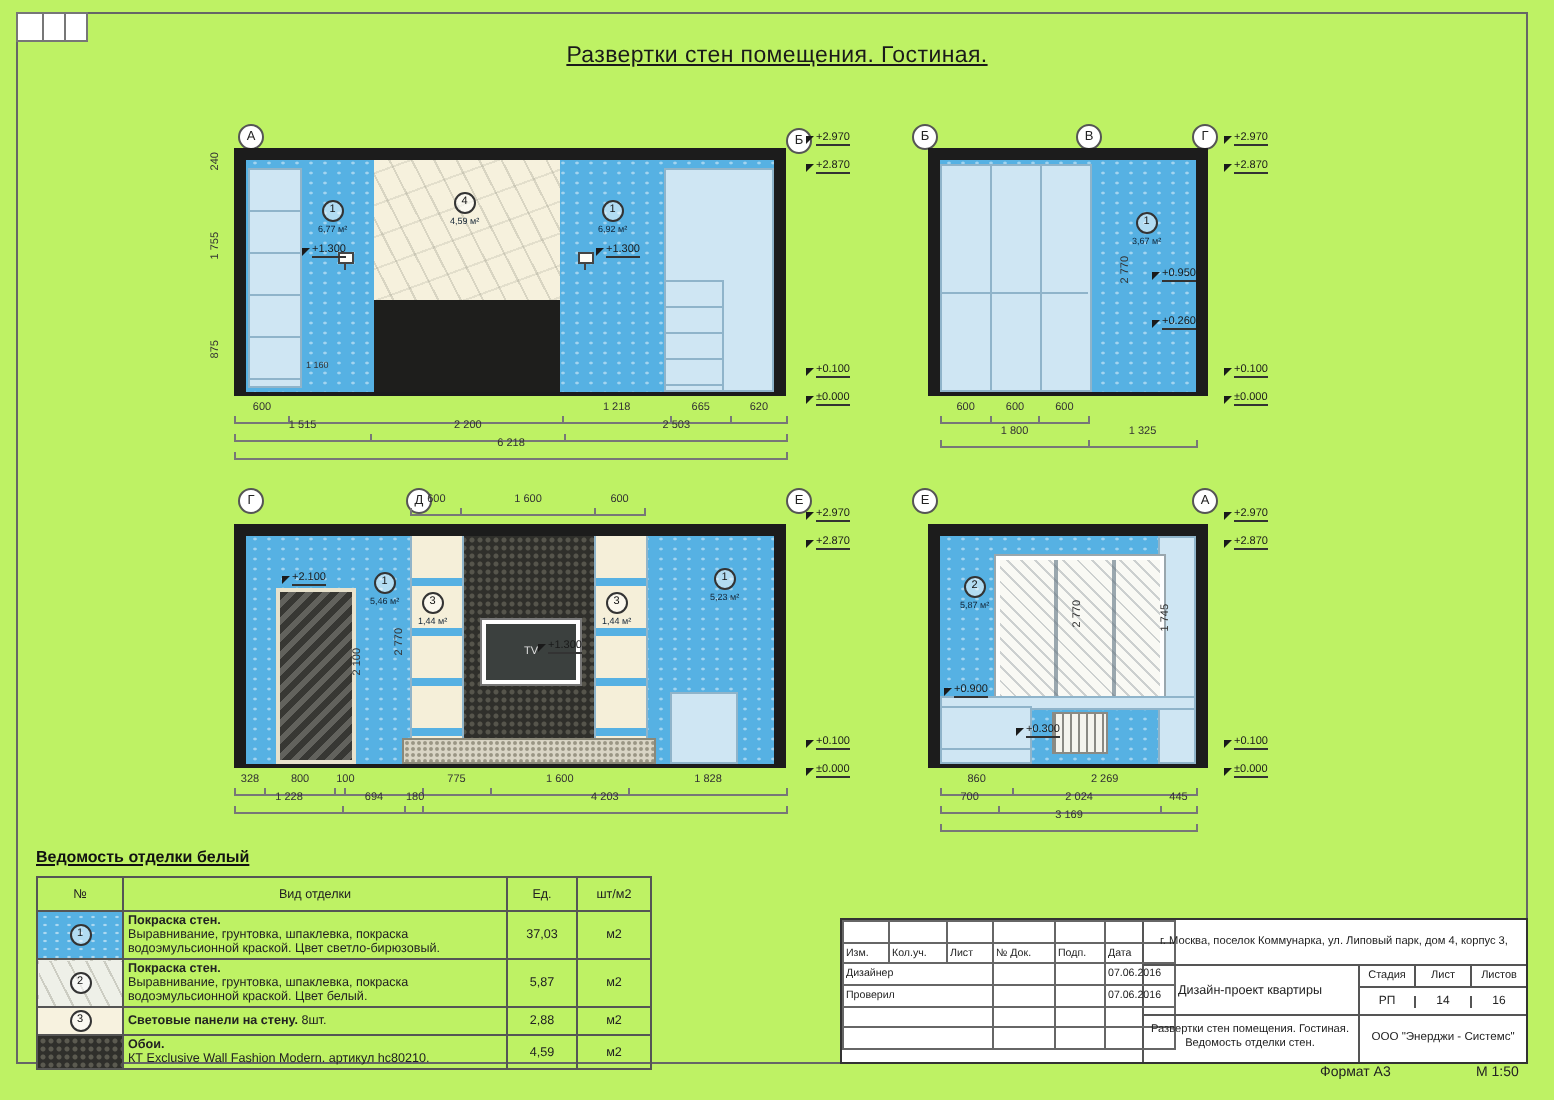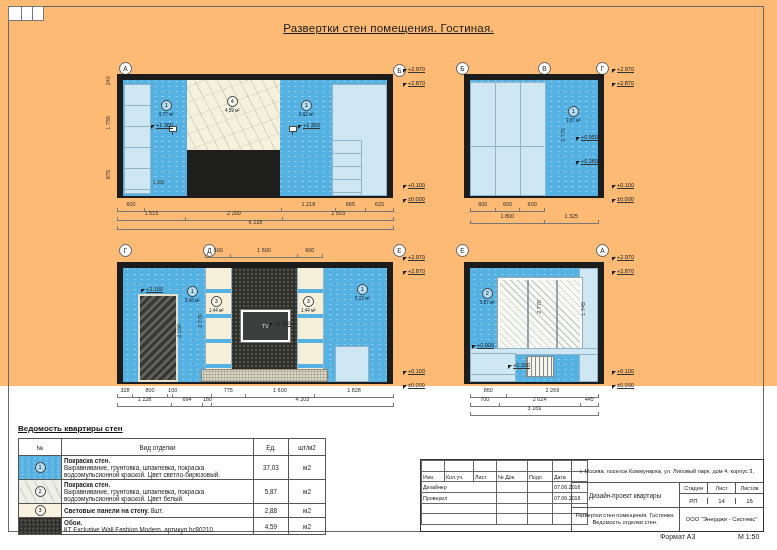"Развертки стен помещения. Гостиная." .sheet { background: #fdba74 -> #bef264; height: 386px -> 550px }
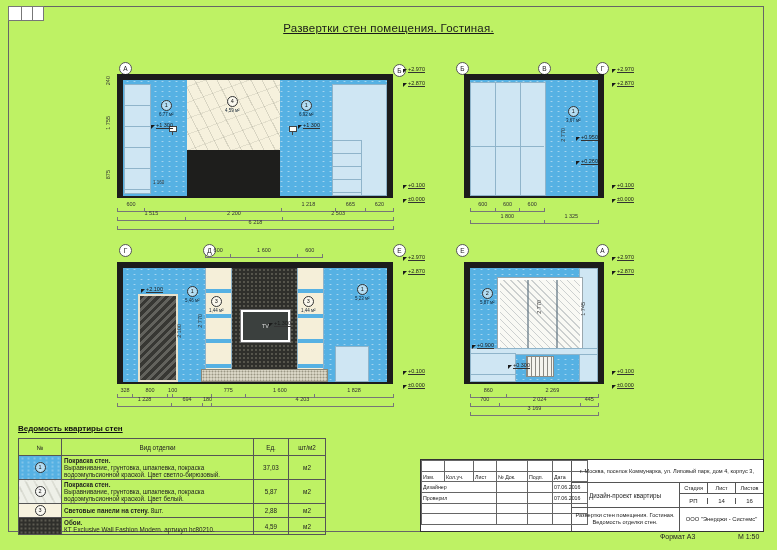"Ведомость квартиры стен" h3 { text: квартиры стен -> отделки белый }
